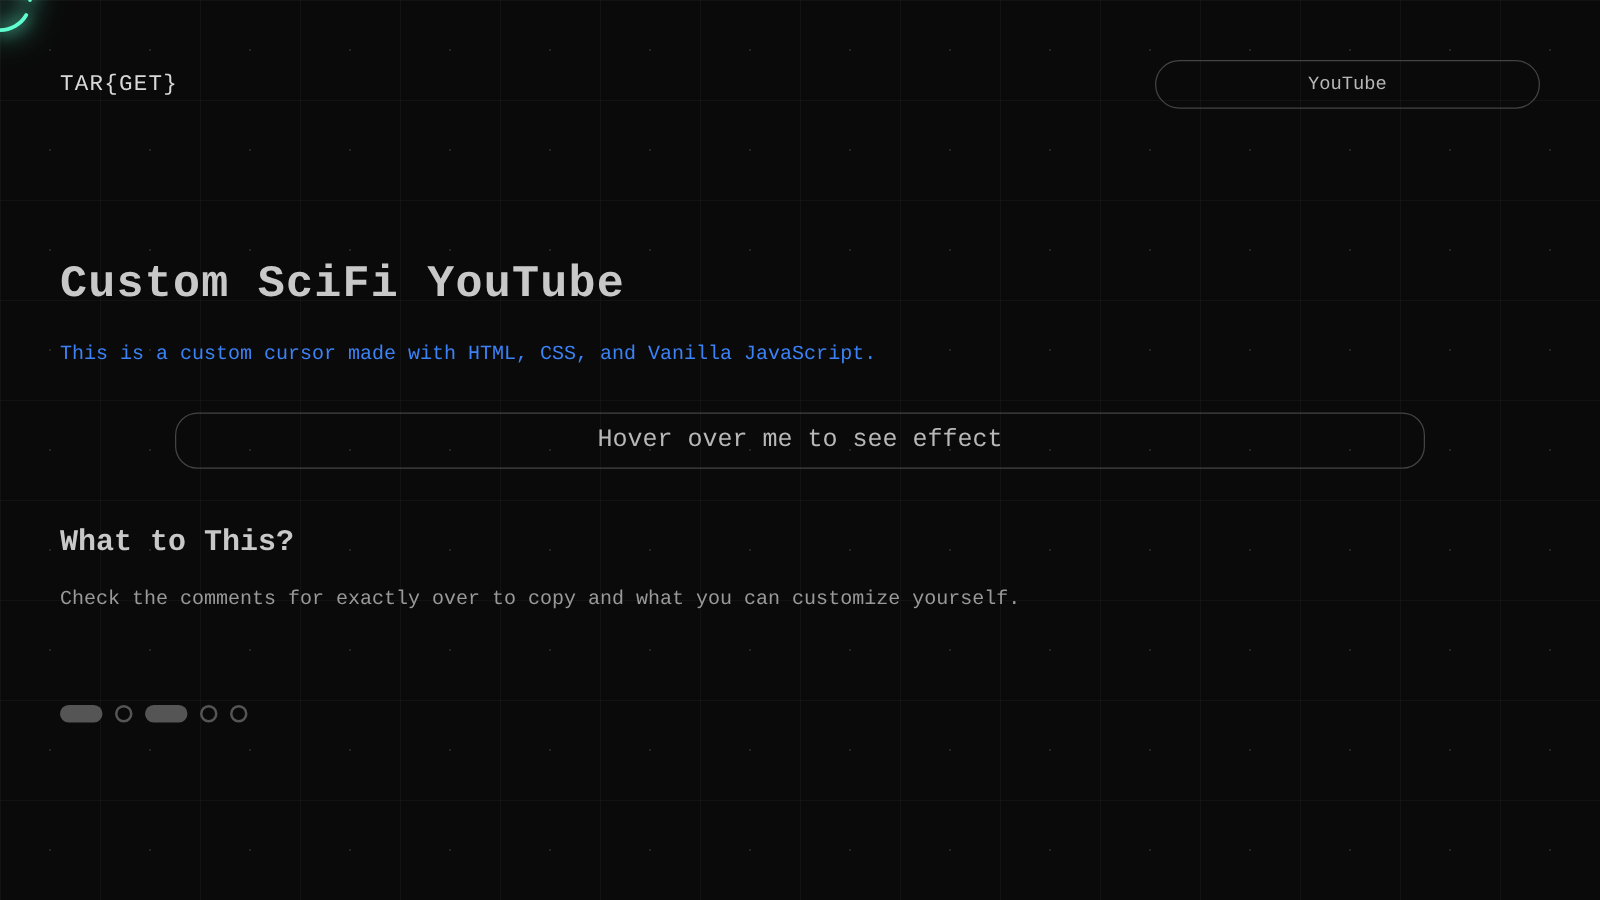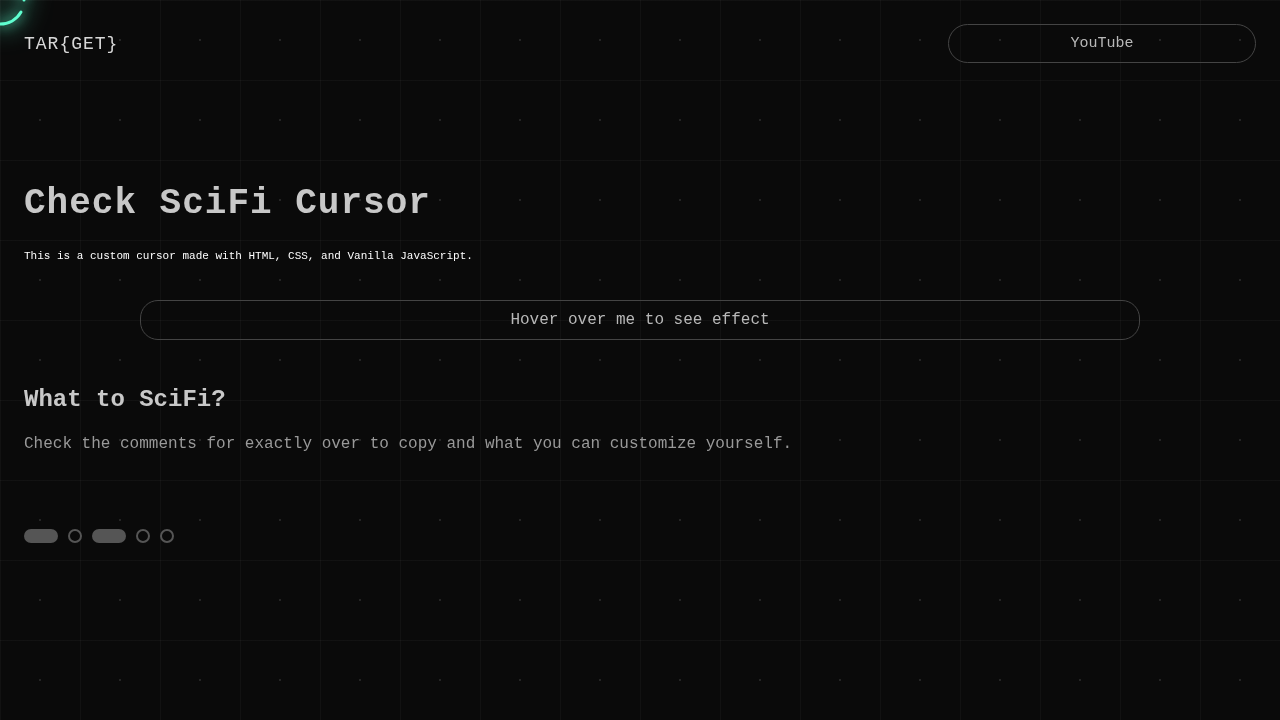"TAR{GET}" .content { padding: 24px -> 48px }
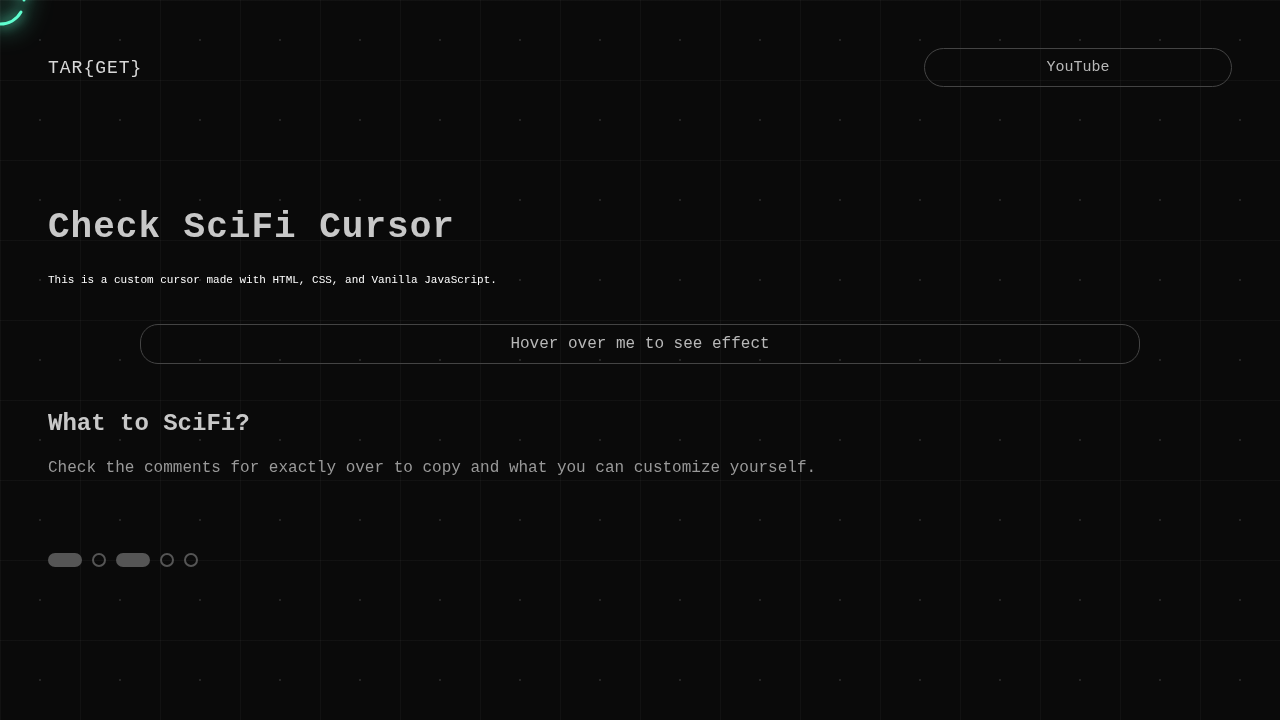"Check SciFi Cursor" h1.title { text: Check SciFi Cursor -> Custom SciFi YouTube }
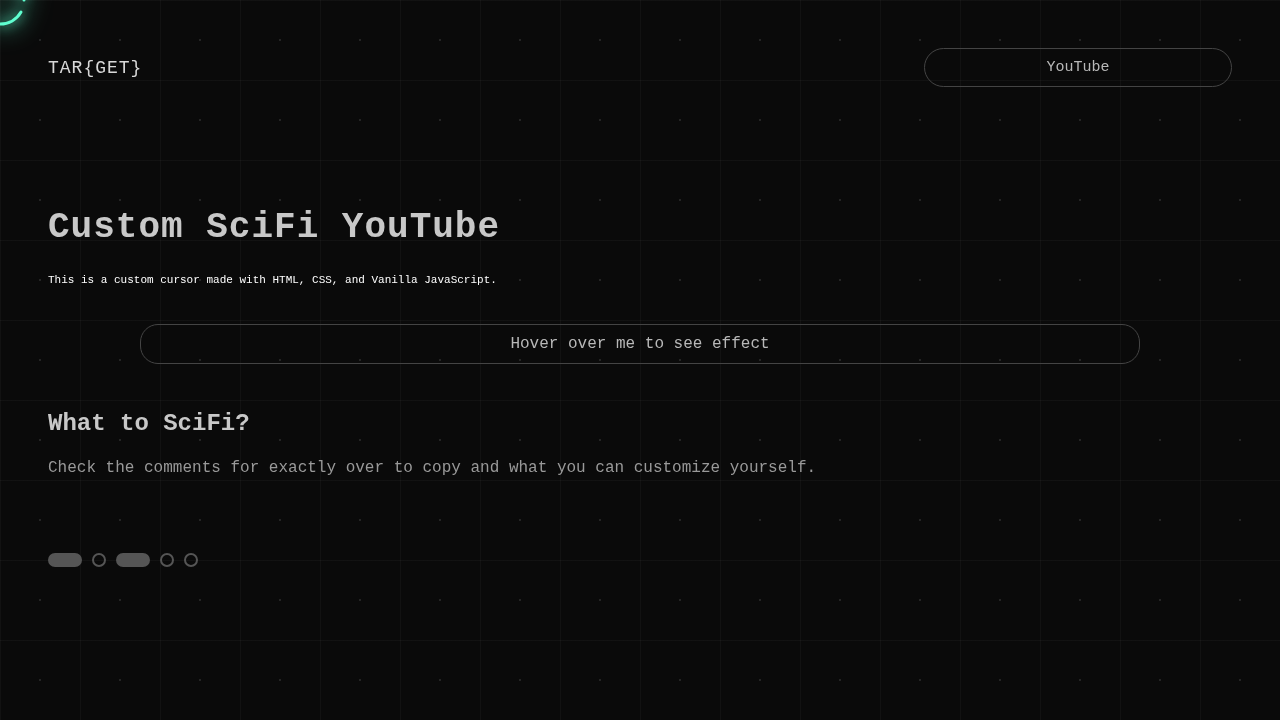"This is a custom cursor" .desc { color: #ffffff -> #3b82f6; font-size: 11px -> 16px }
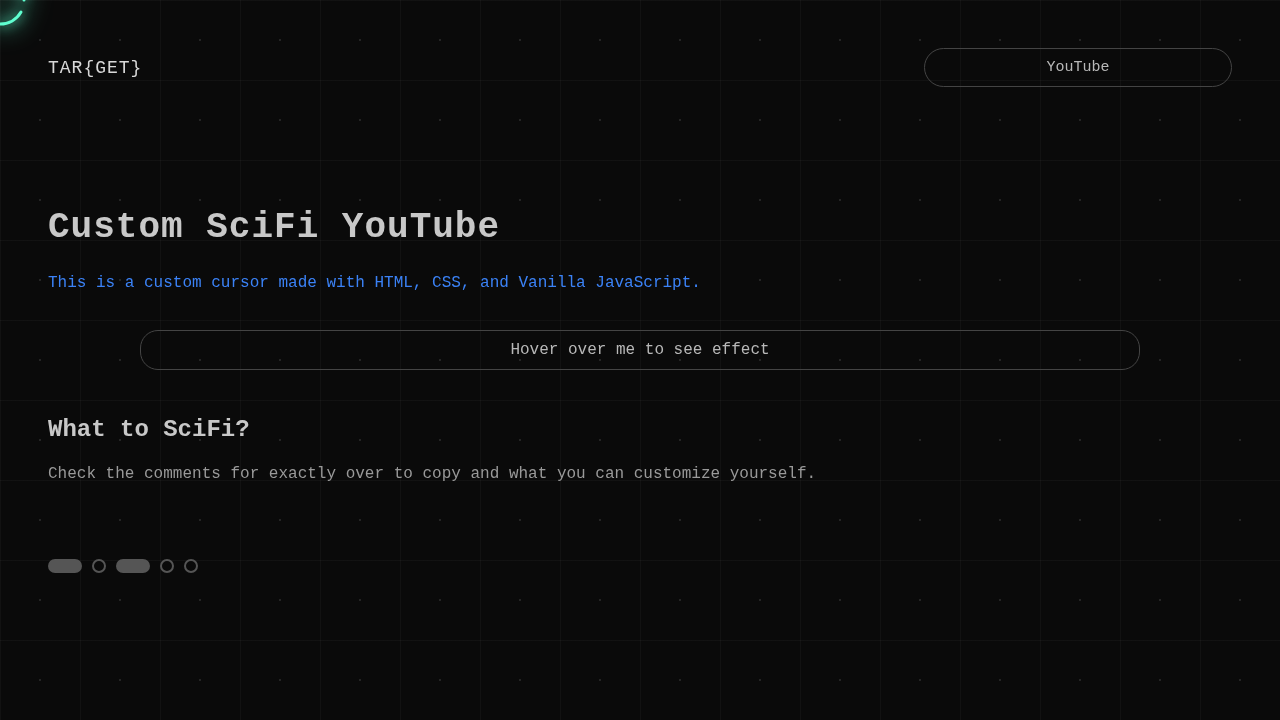"Hover over me to see" .hover-btn { font-size: 16px -> 20px }
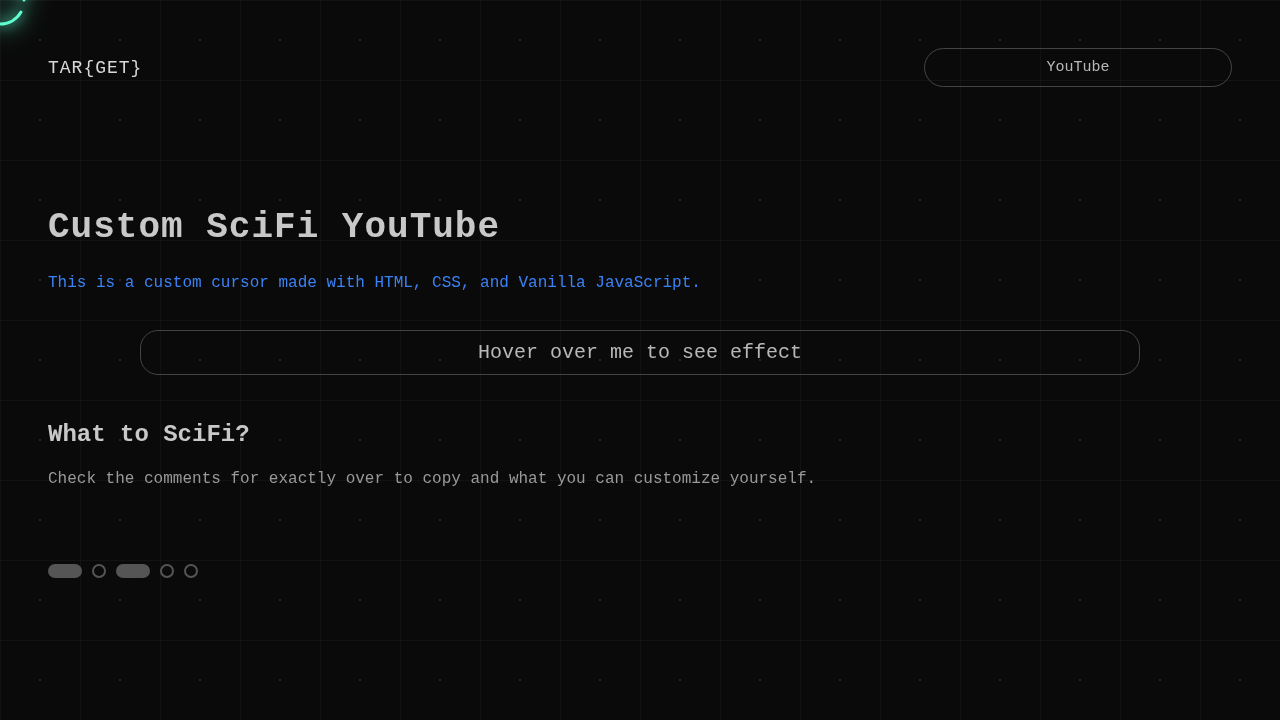"What to SciFi?" h2.subtitle { text: SciFi -> This }
